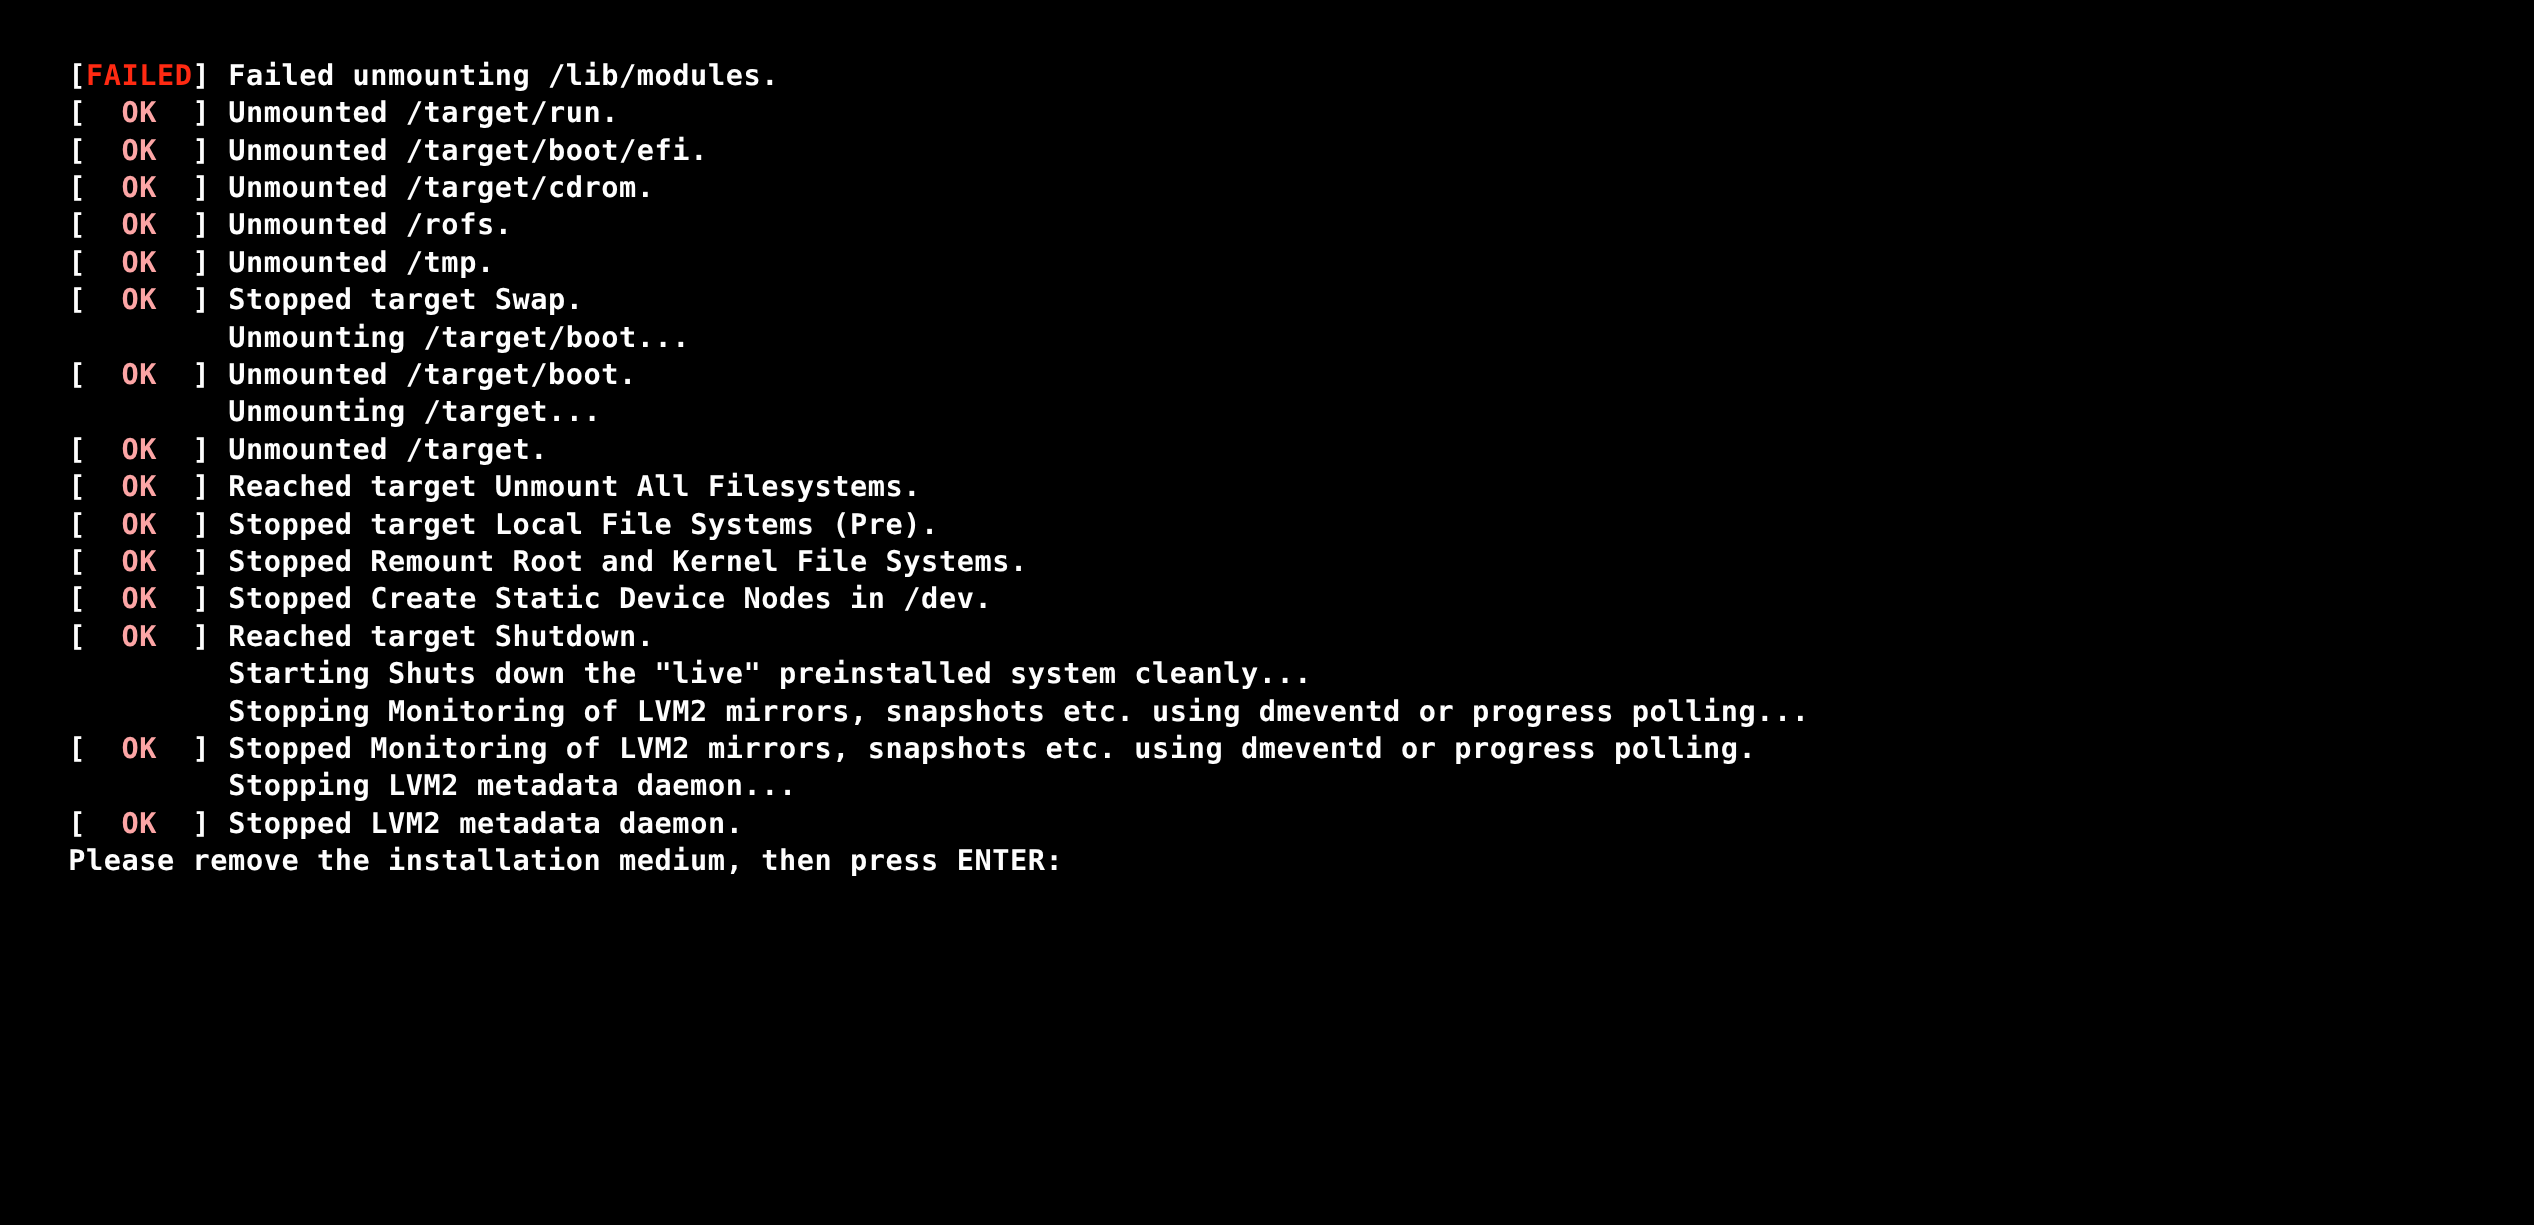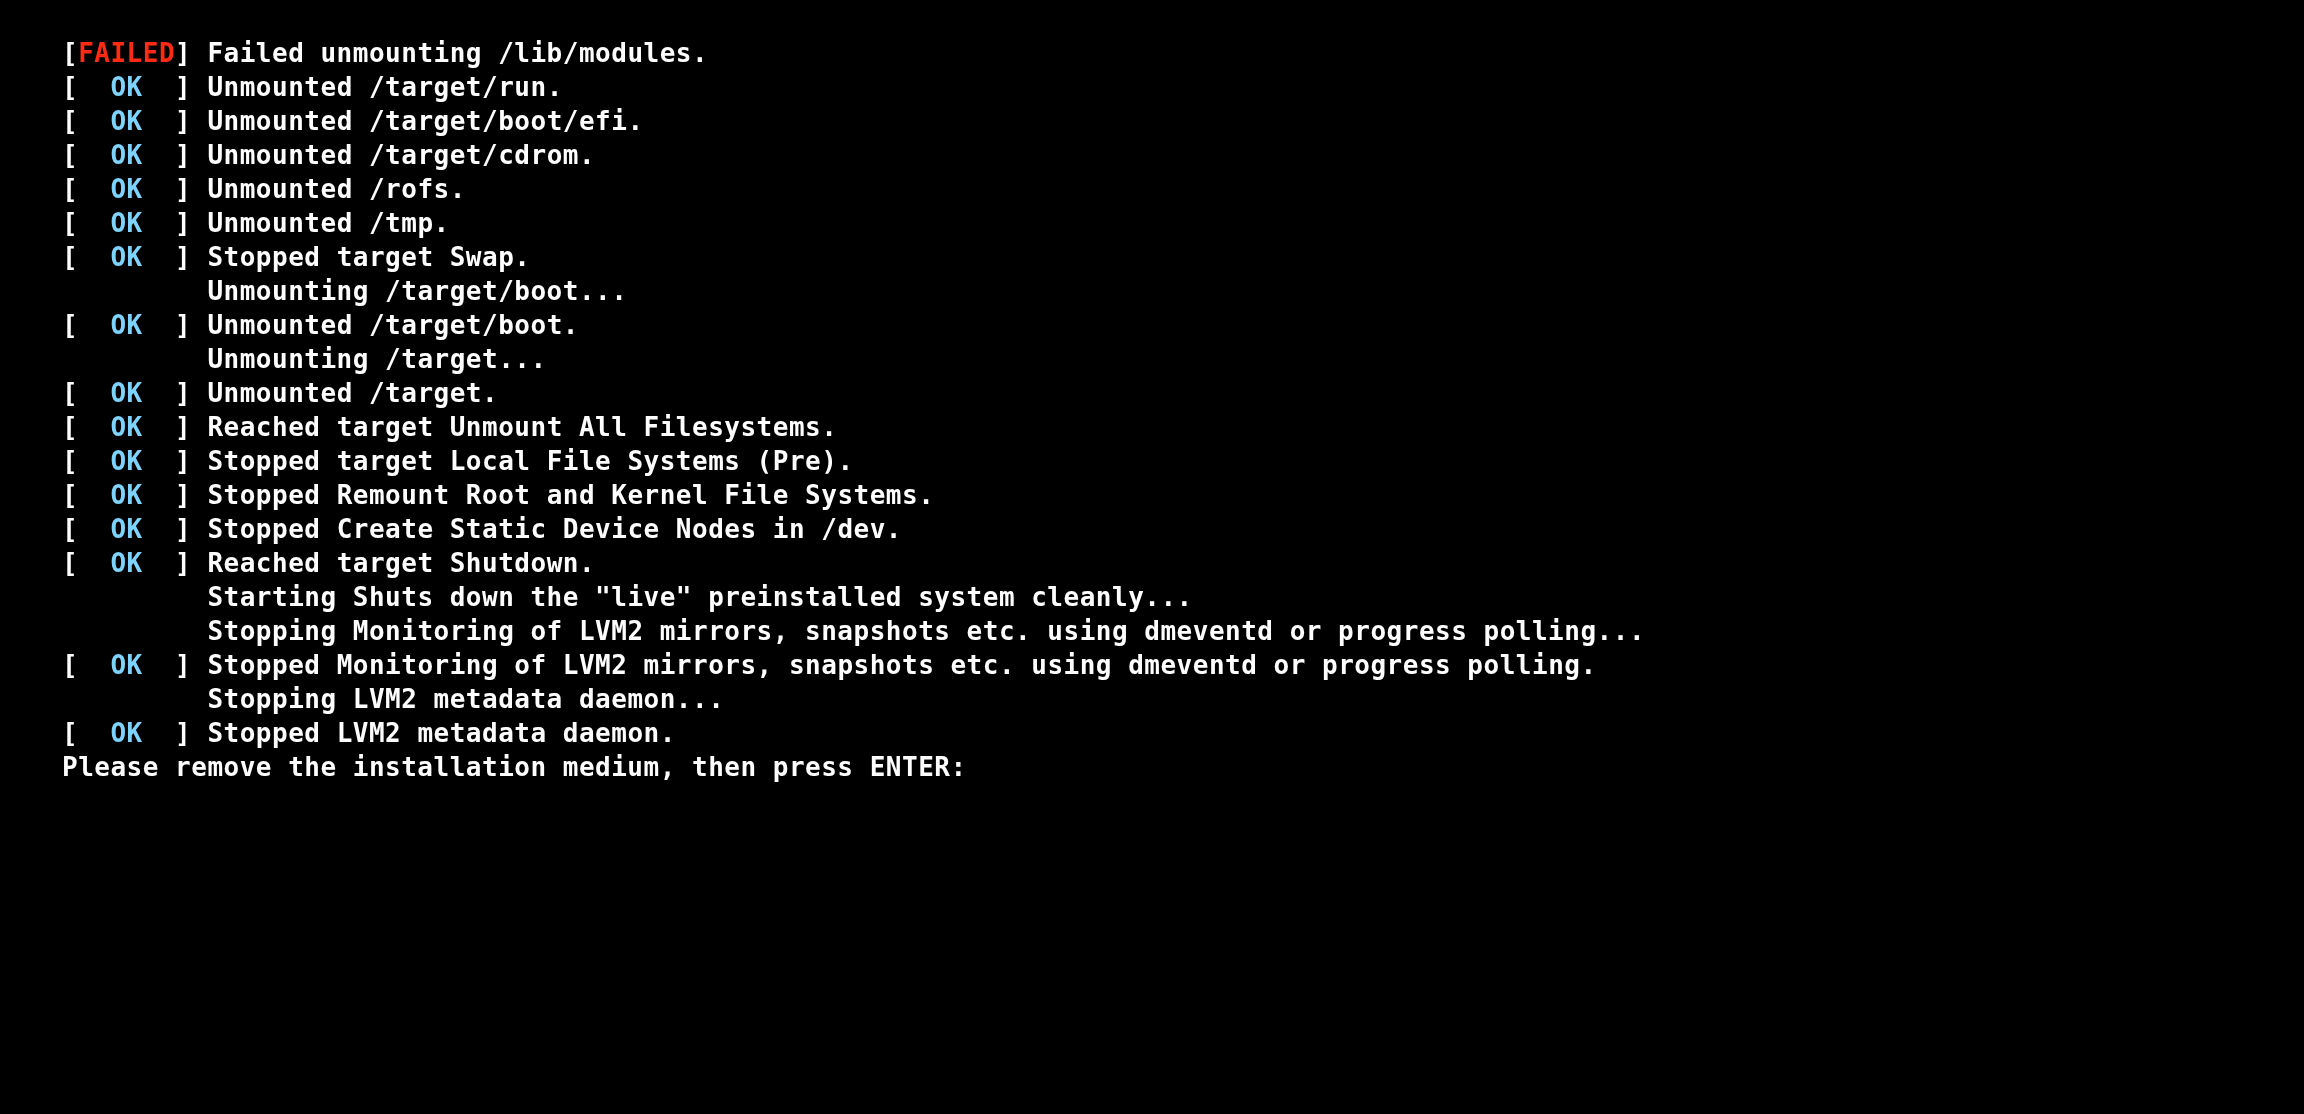"[FAILED] Failed unmounting /lib/modules." .screen { padding-top: 36px -> 52px }
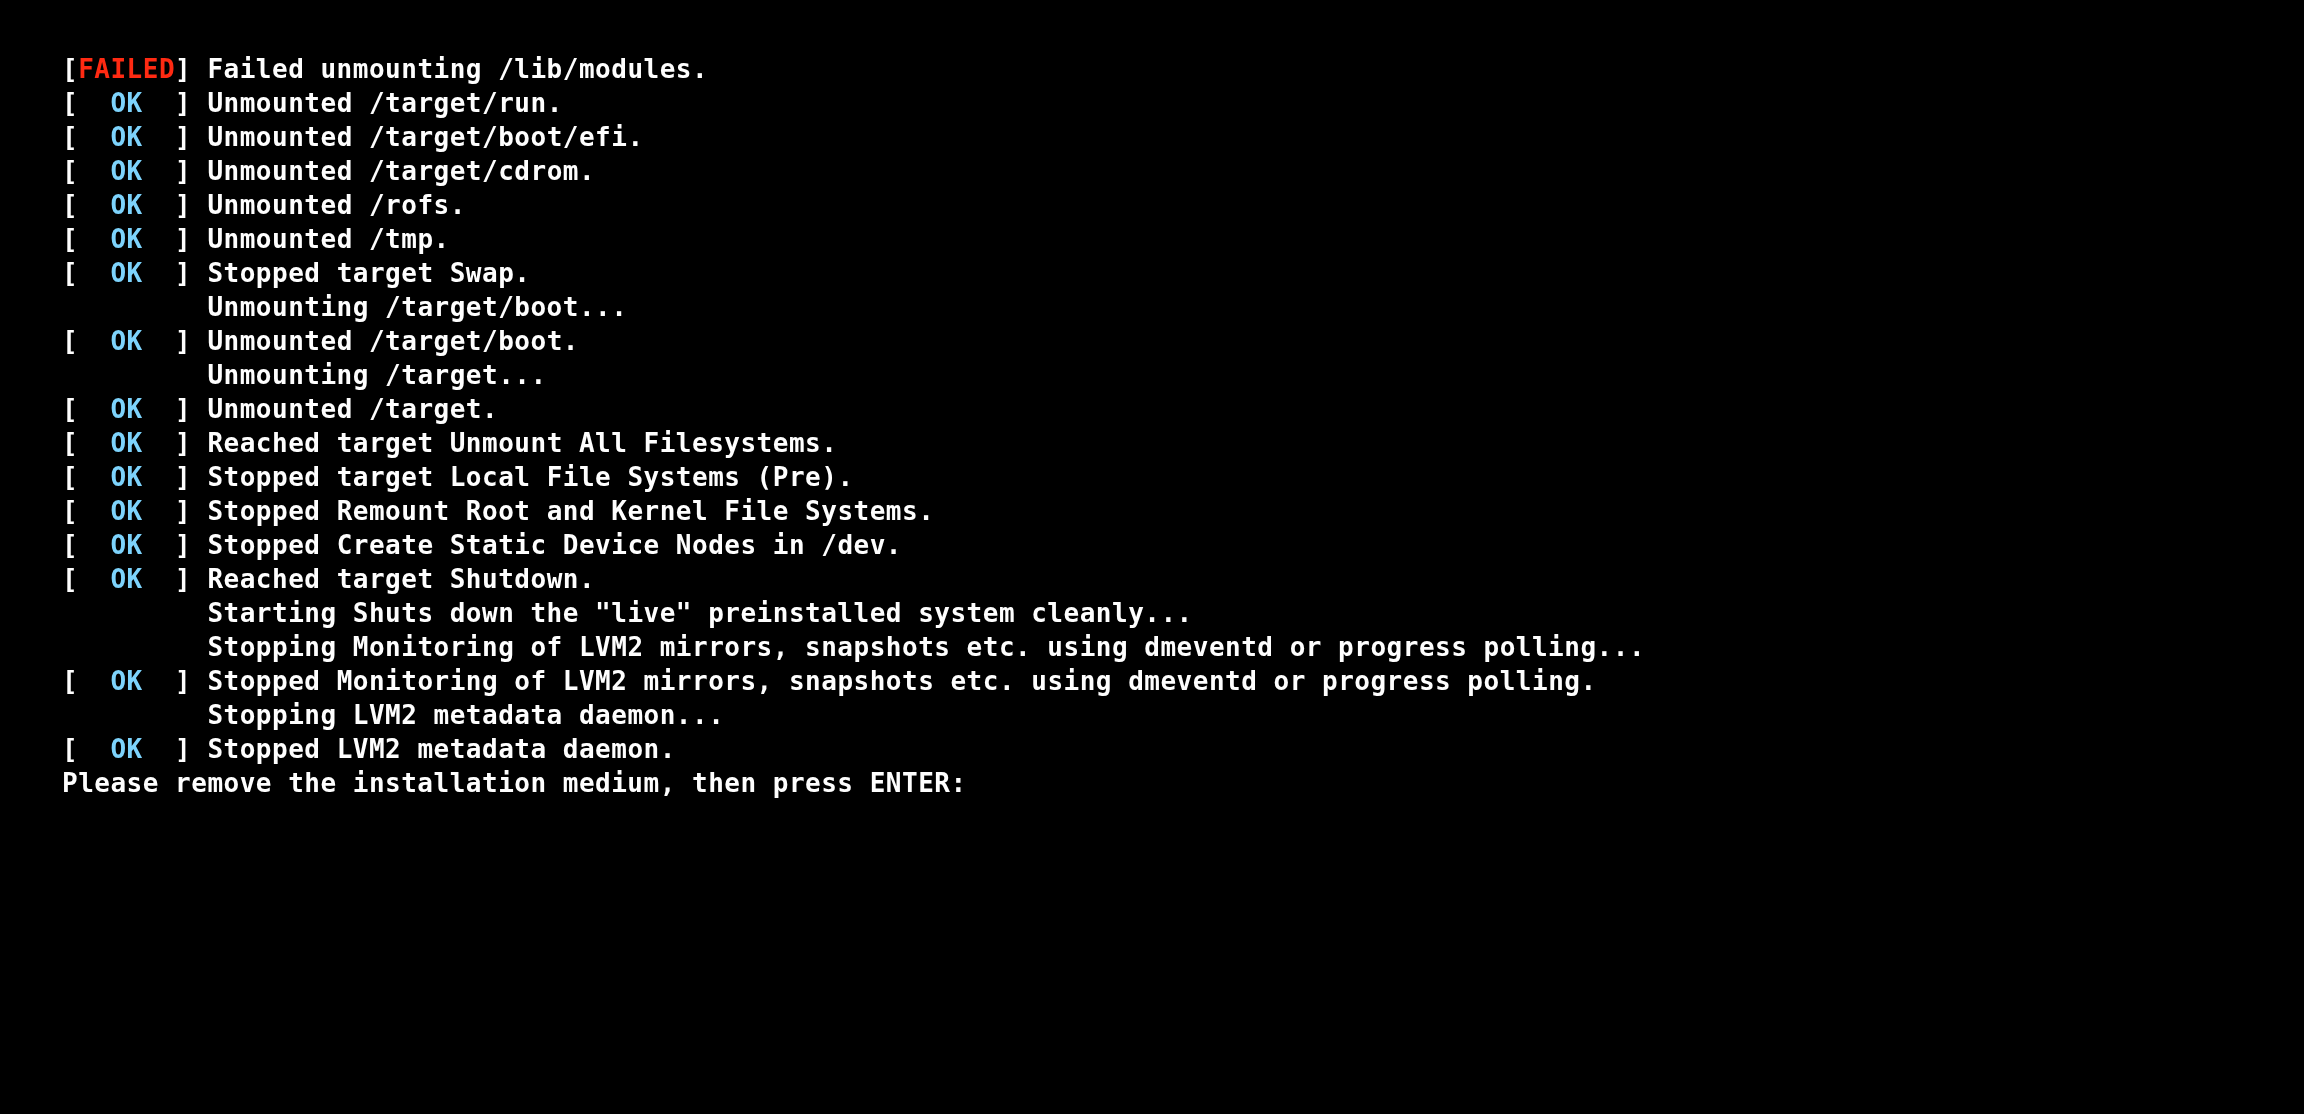"OK" .ok { color: #7dd3fc -> #fca5a5 }
